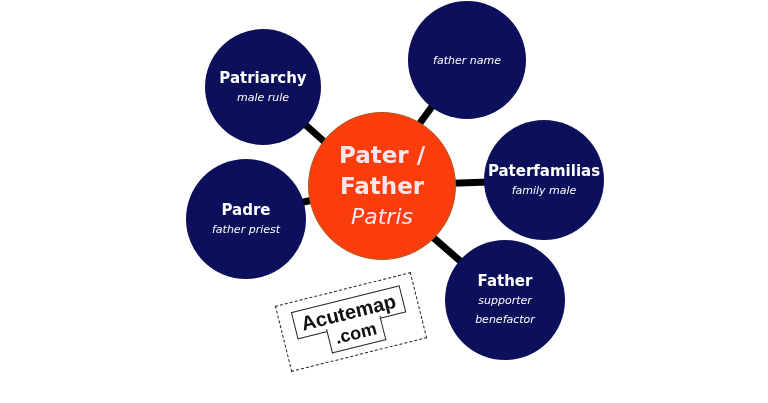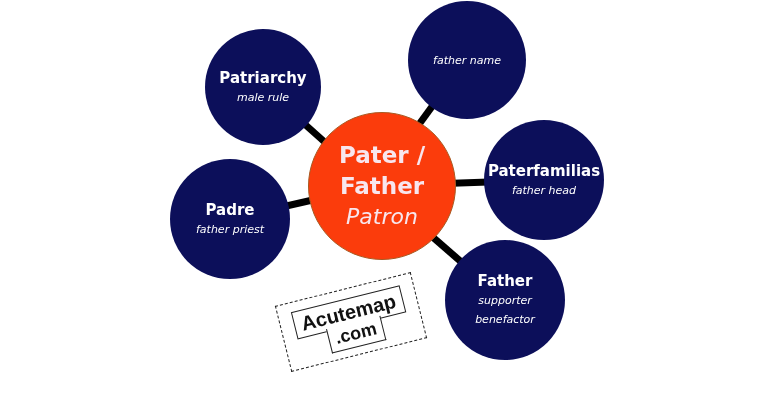"father head" div.s { text: father head -> family male }
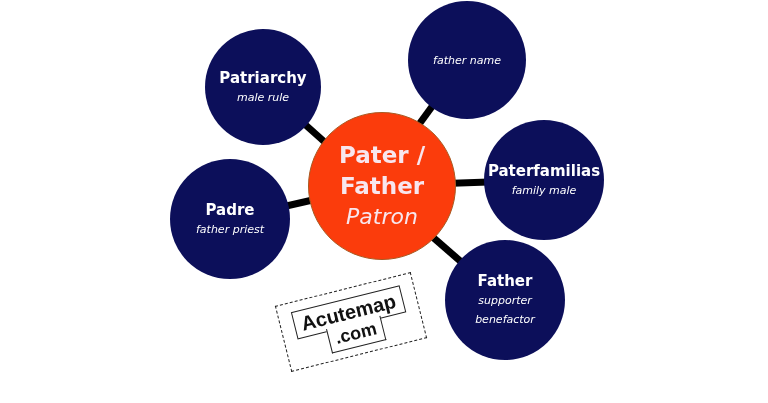"Padre" div.node { left: 170px -> 186px }
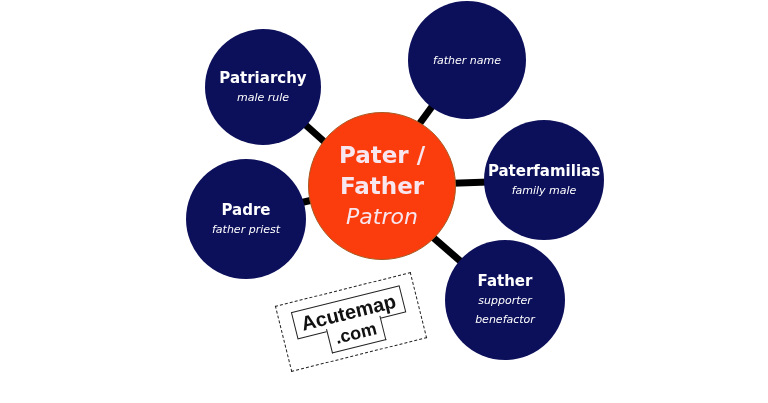"Patron" div.s { text: Patron -> Patris }
